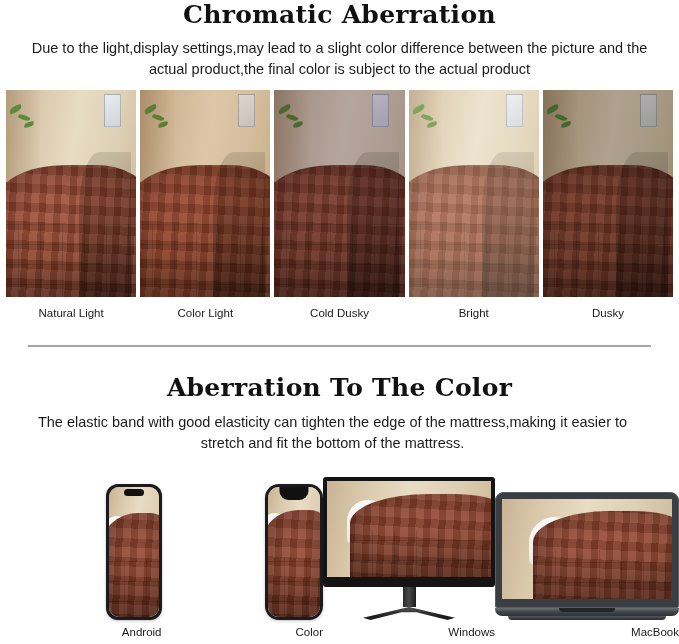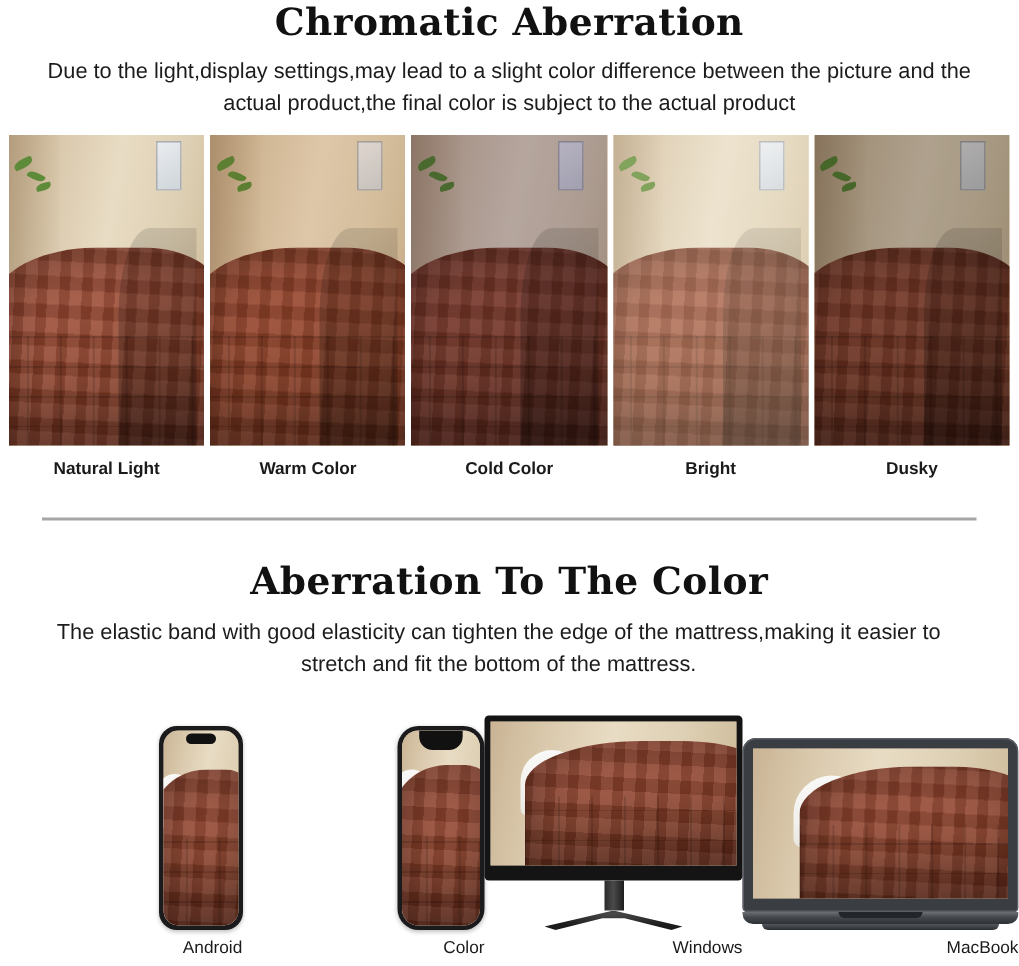"Natural Light" .label-row { font-weight: bold -> none }
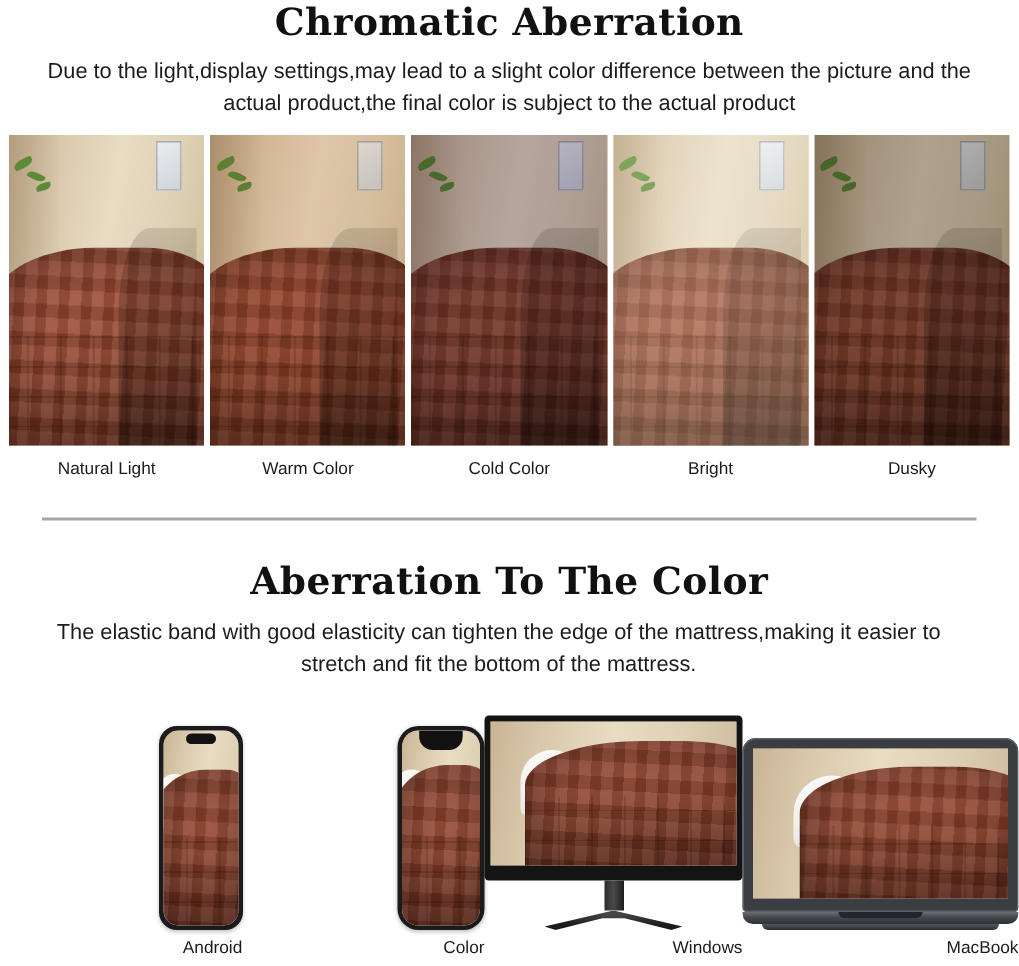"Warm Color" span.strip-label { text: Warm Color -> Color Light }
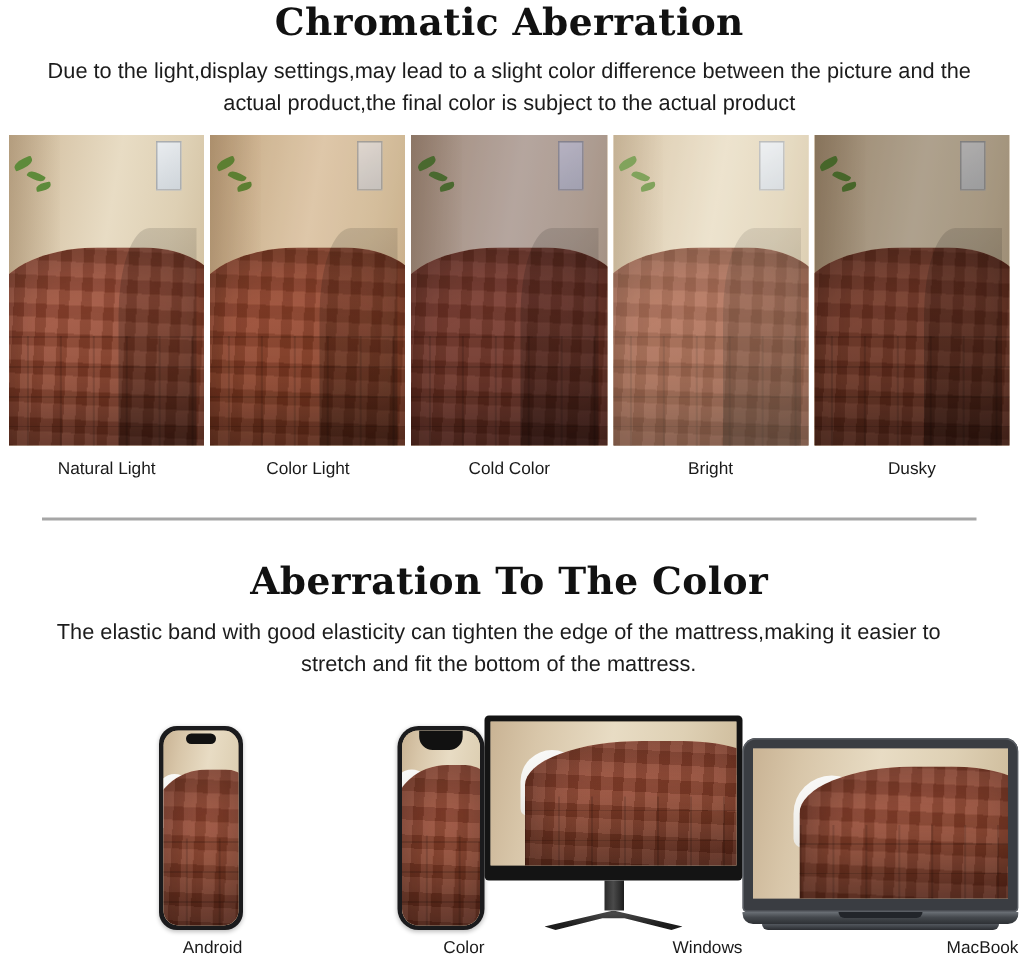"Cold Color" span.strip-label { text: Color -> Dusky }
